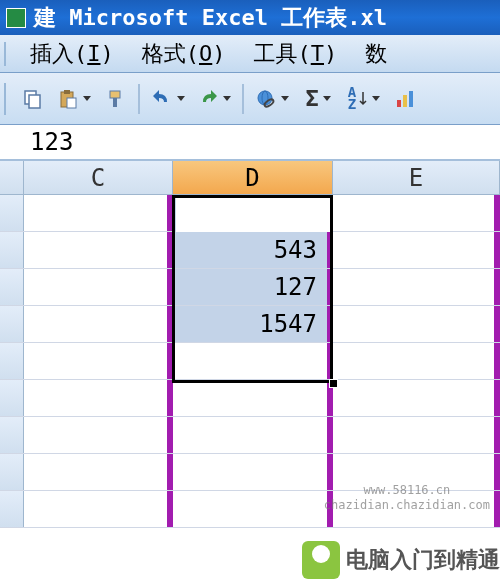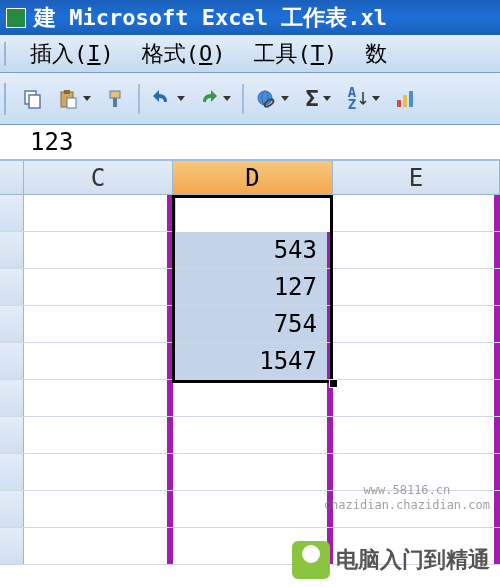"754" div.row { html: <div> <div></div> <div></div> <div>754</div> <div></div> </div> -> none }
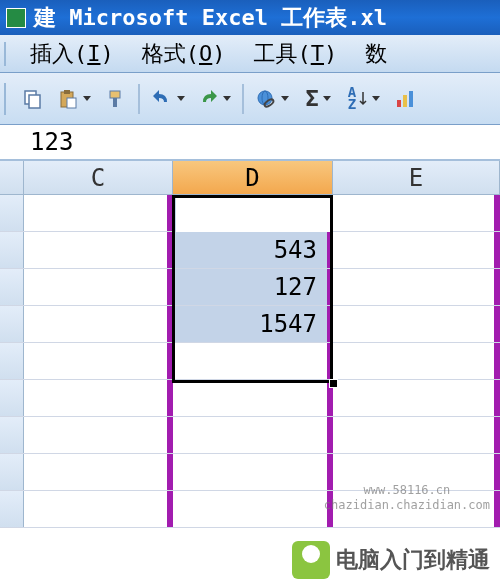"电脑入门到精通" .footer-badge { padding-right: 10px -> none }
